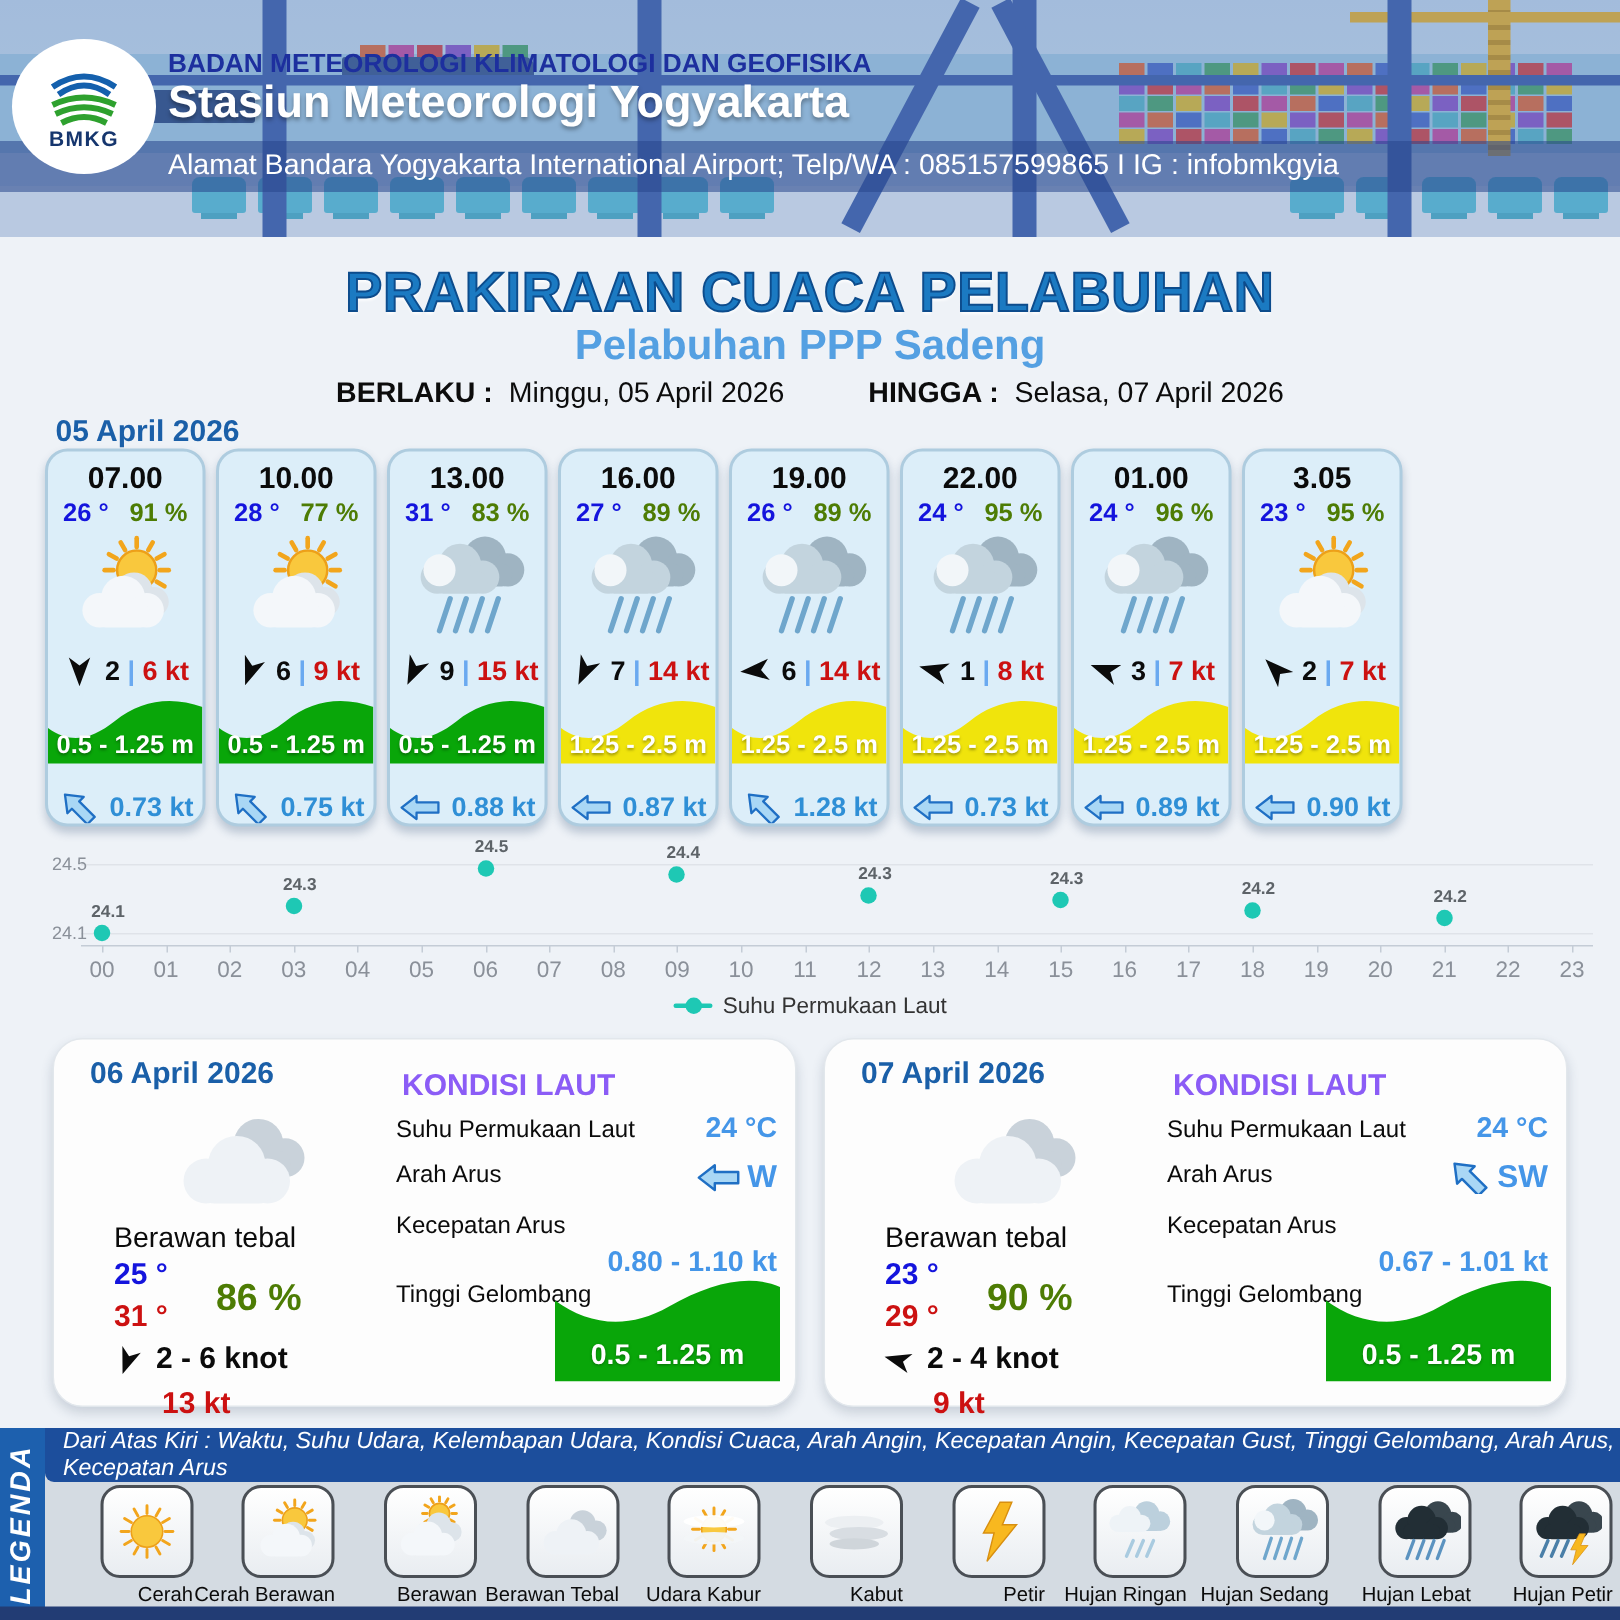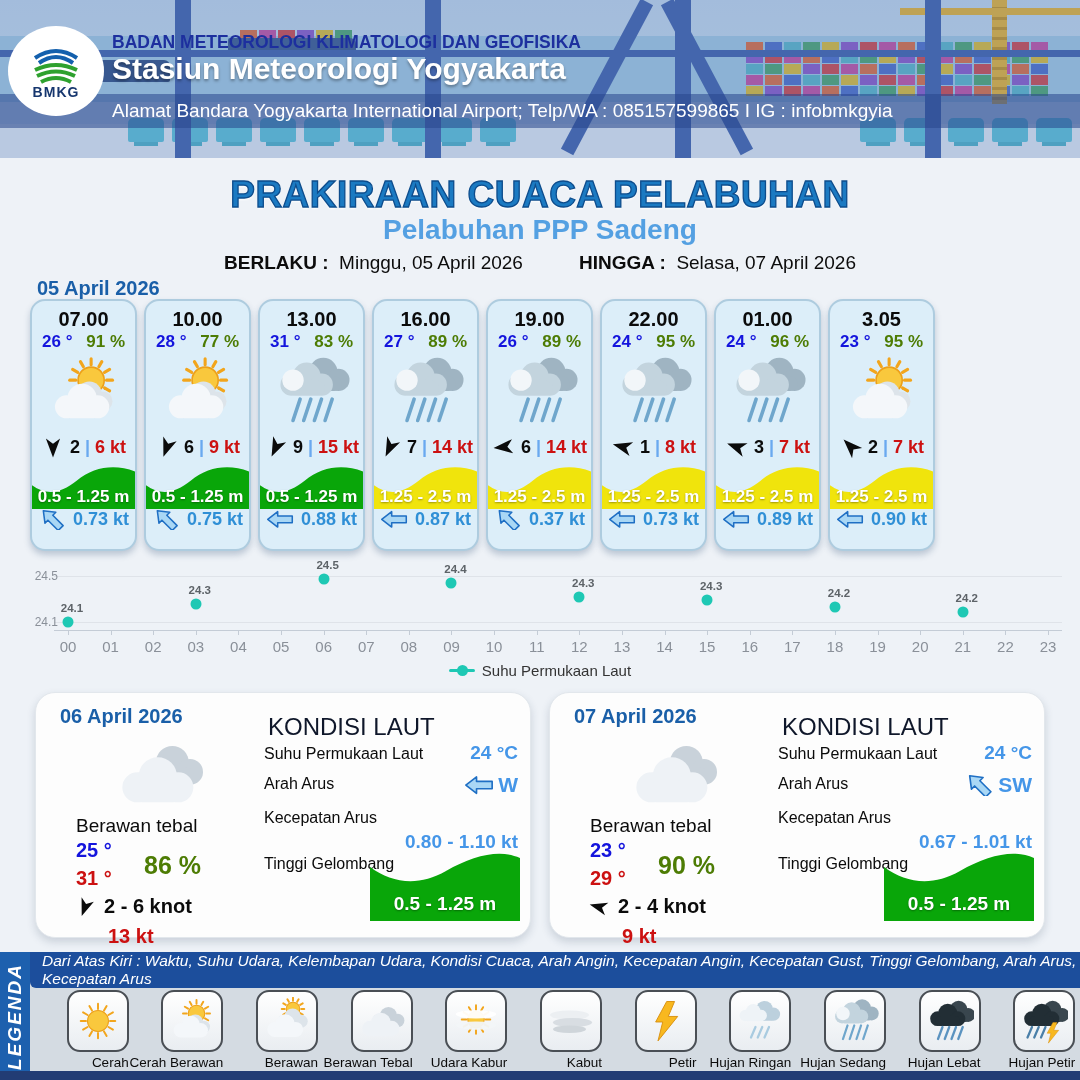"0.73 kt" .fc-cur { align-items: flex-start -> flex-end }
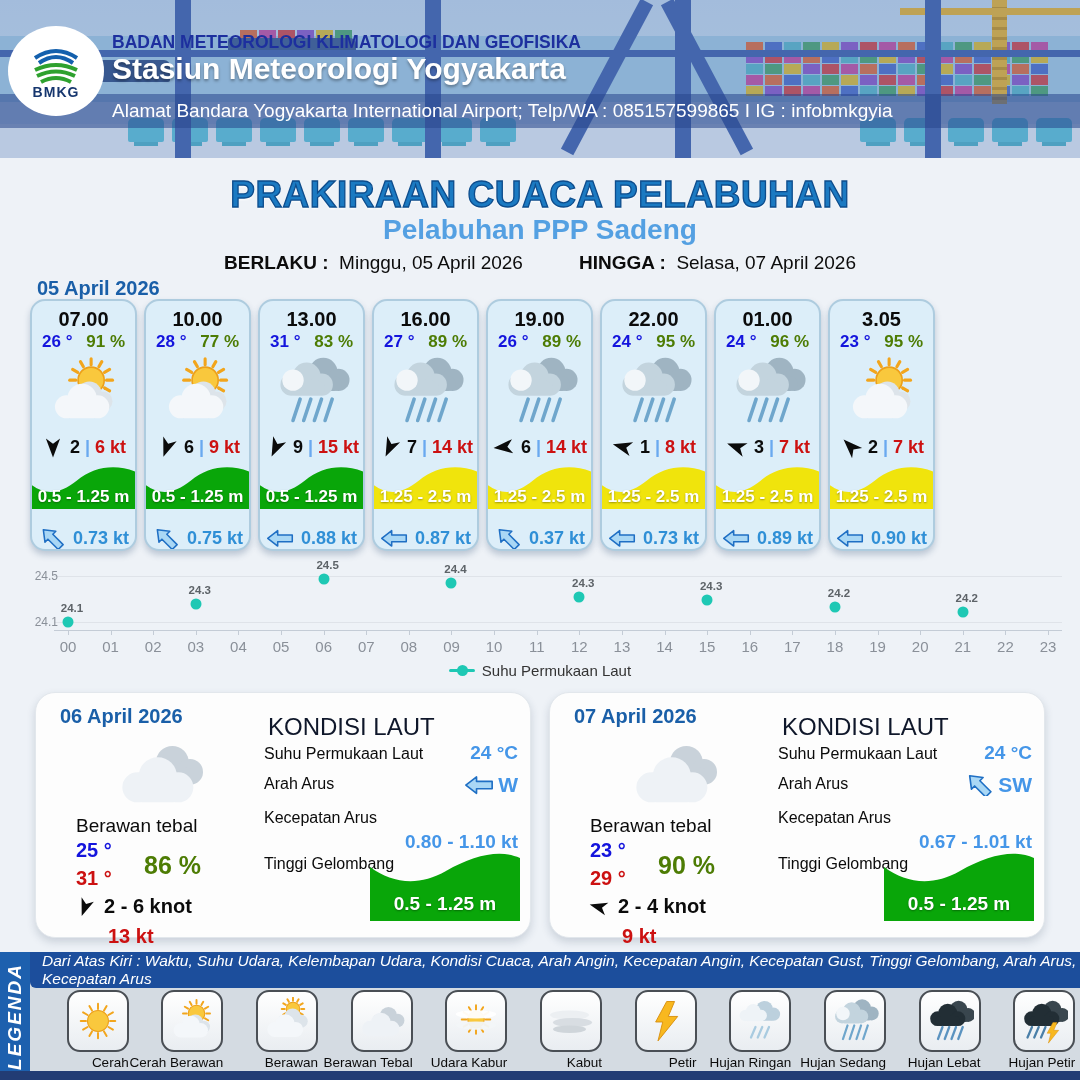"0.37 kt" span { text: 0.37 -> 1.28 }
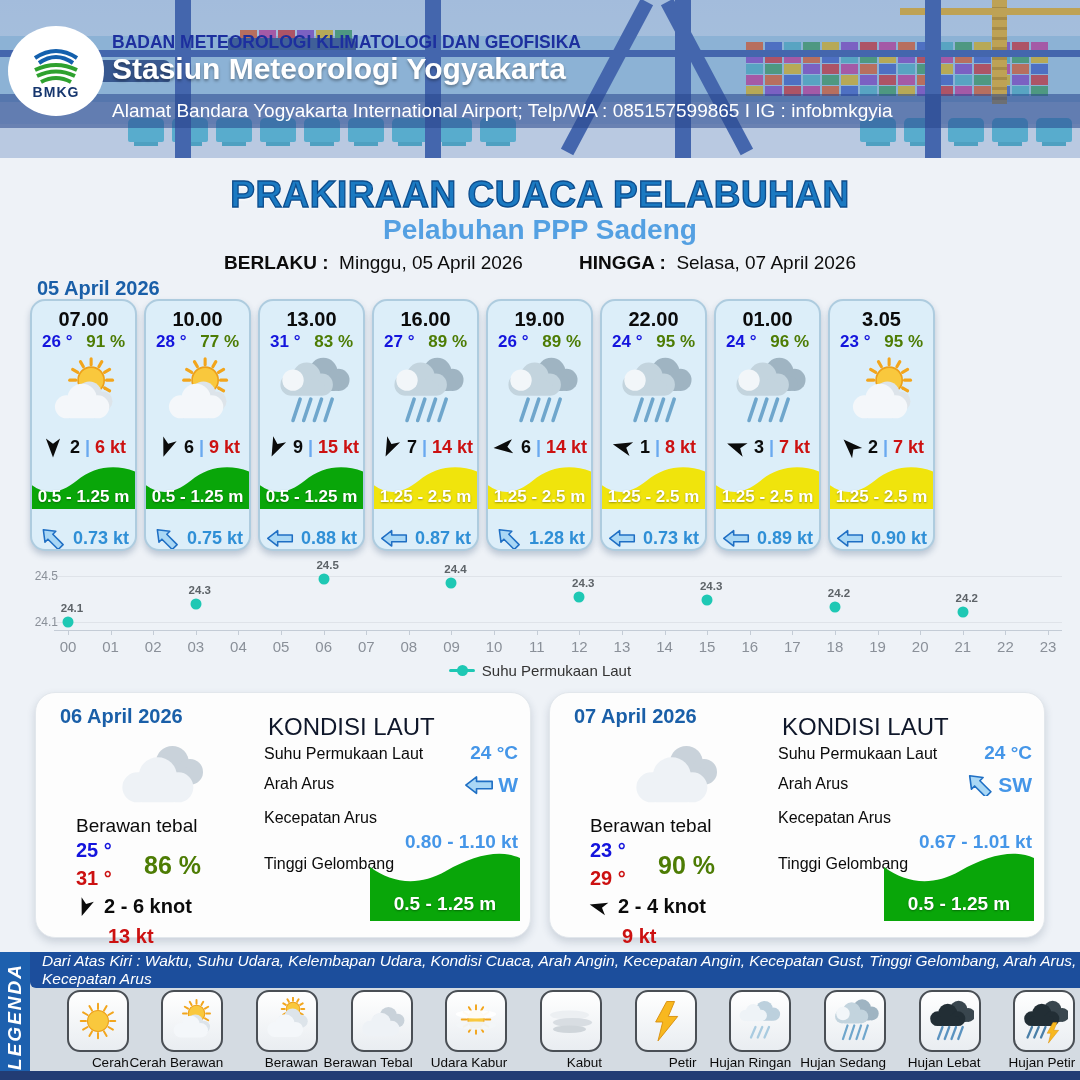"KONDISI LAUT" .sb-title { color: #0f172a -> #8b5cf6; font-size: 24px -> 20px; font-weight: normal -> bold }
